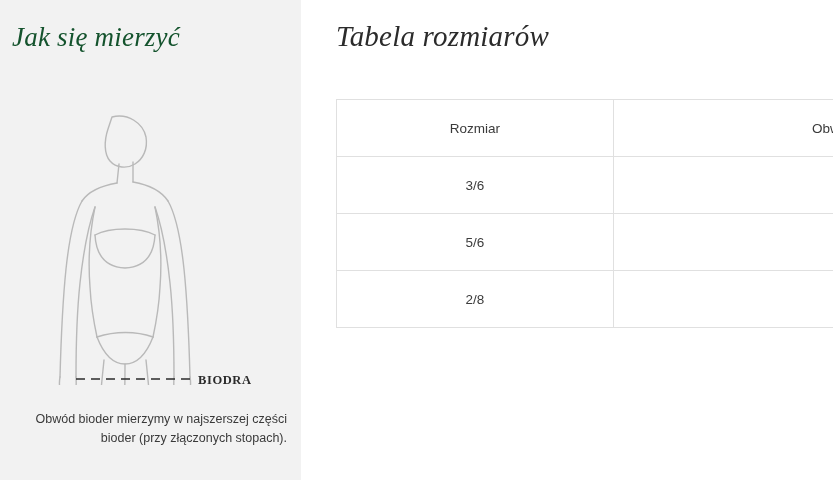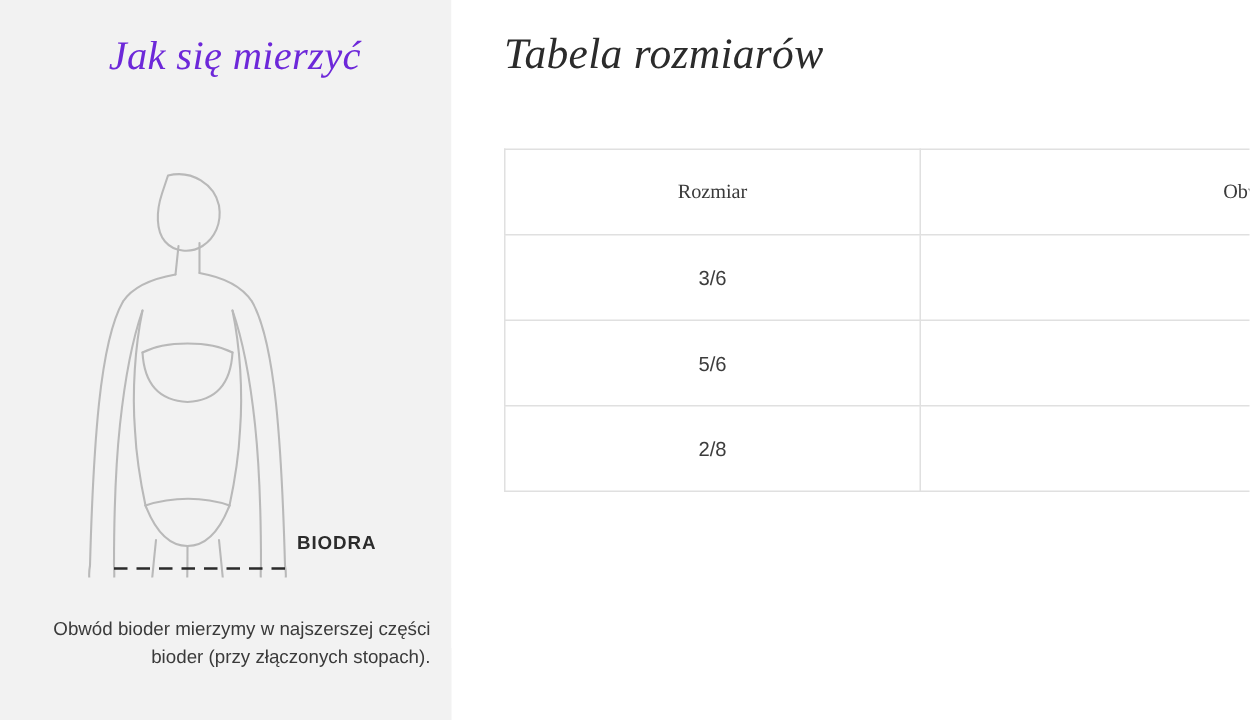"Jak się mierzyć" .left-title { color: #6d28d9 -> #14532d; text-align: center -> none }
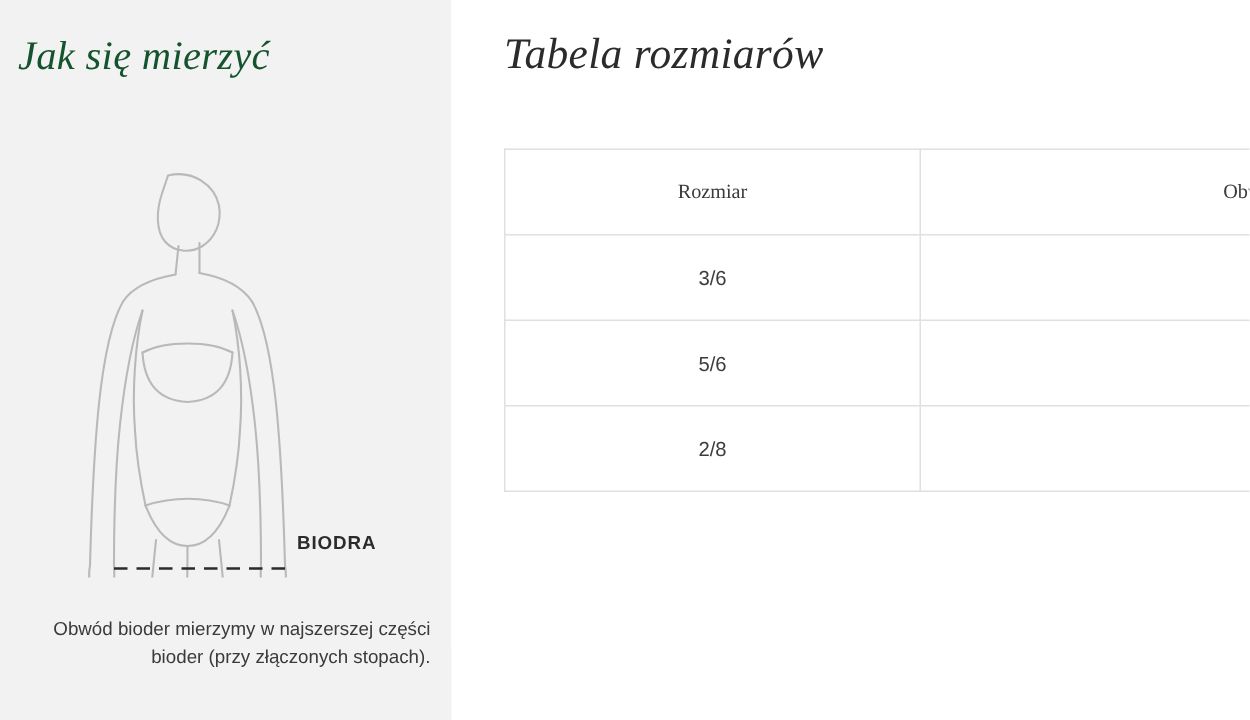"Rozmiar" table.size-table th { font-family: Liberation Serif, serif -> none }
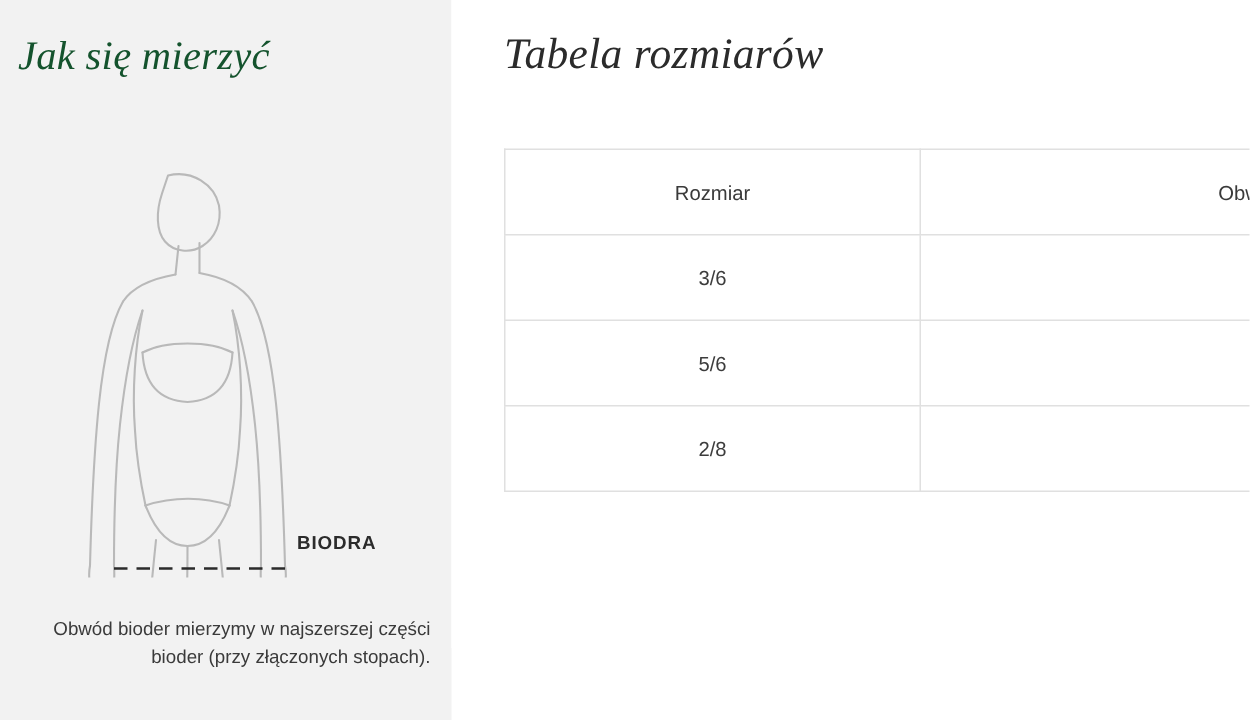"BIODRA" .hip-label { font-family: none -> Liberation Serif, serif; top: 300px -> 318px }
